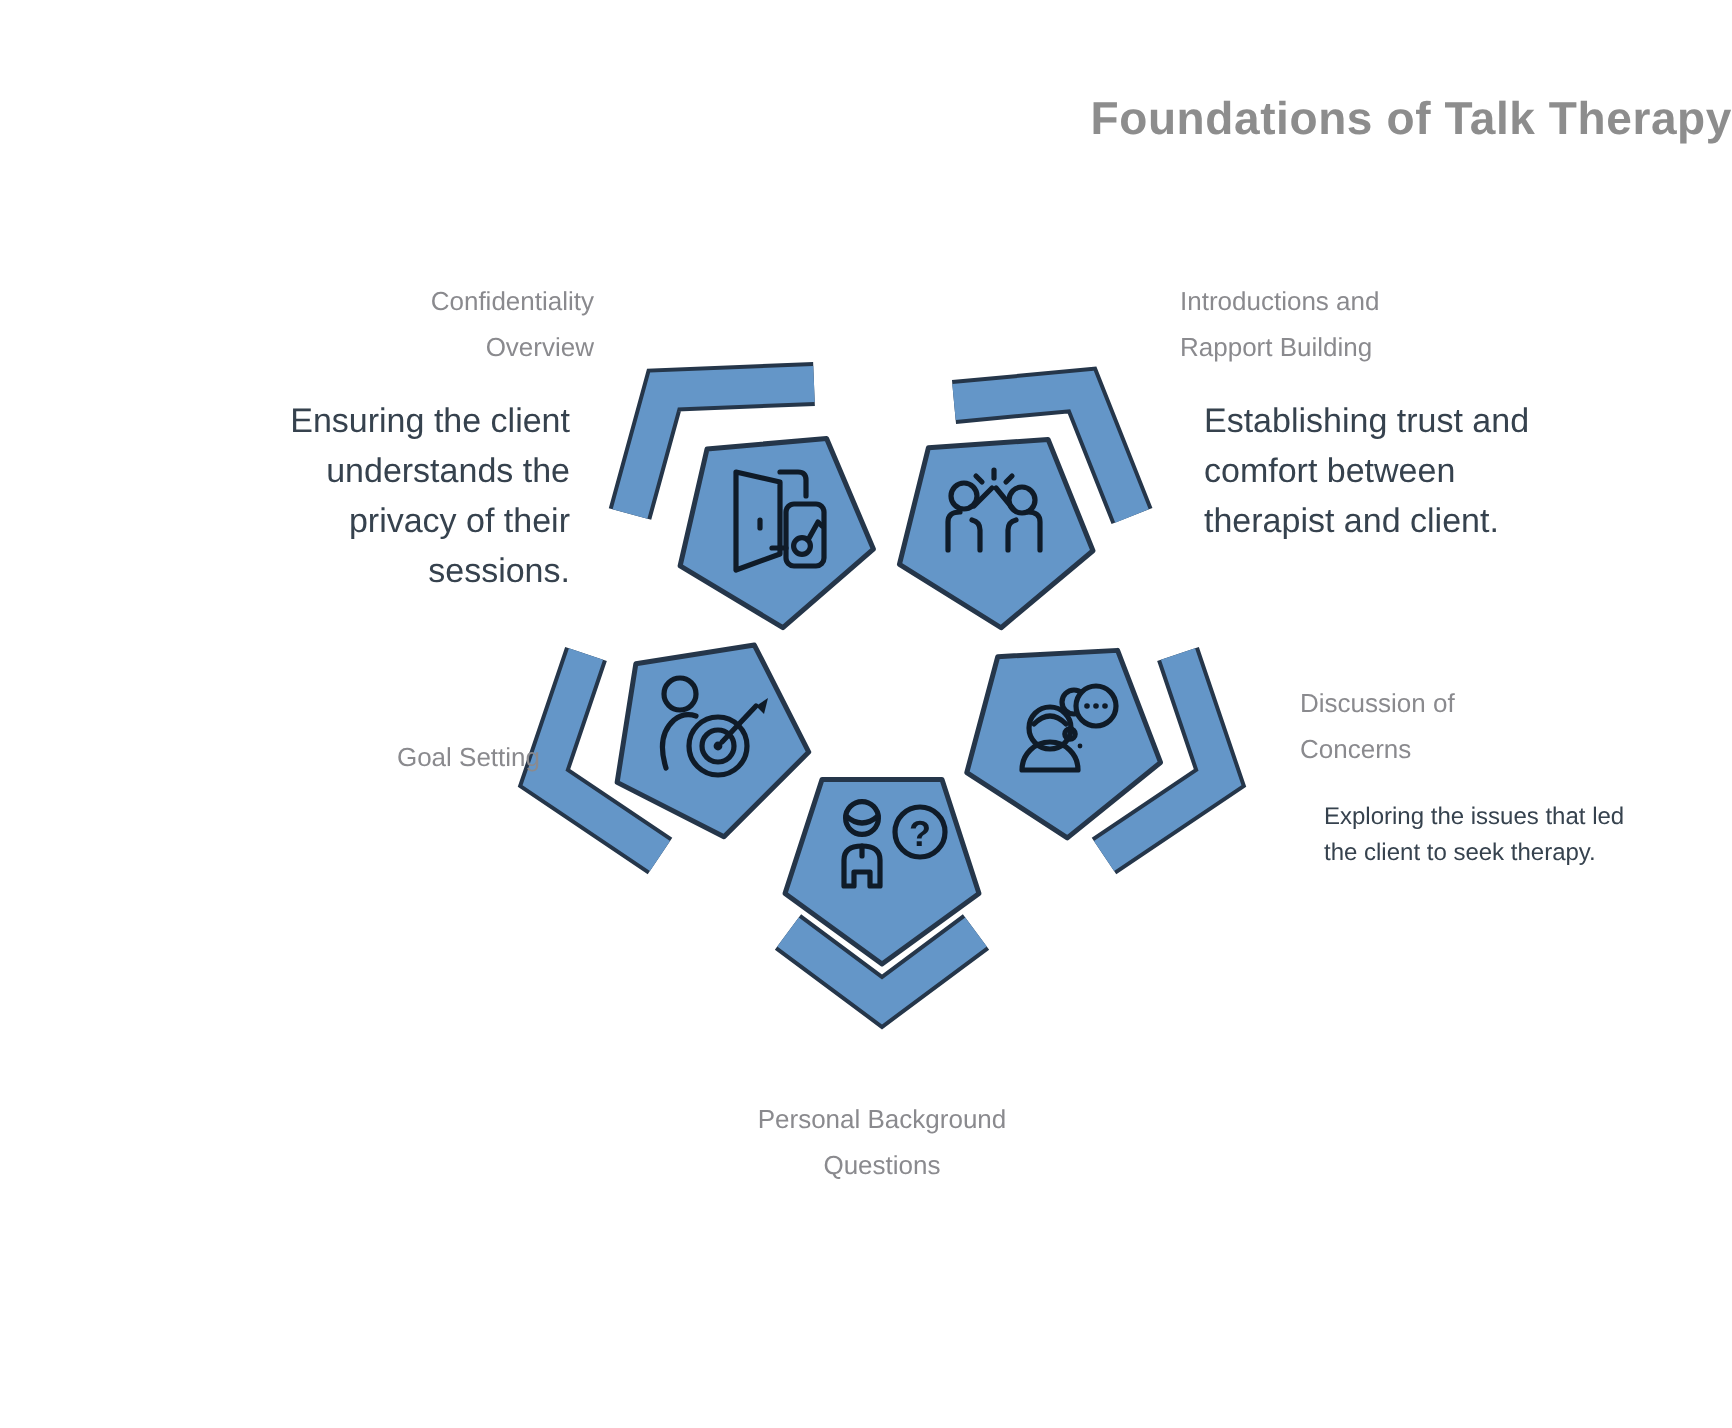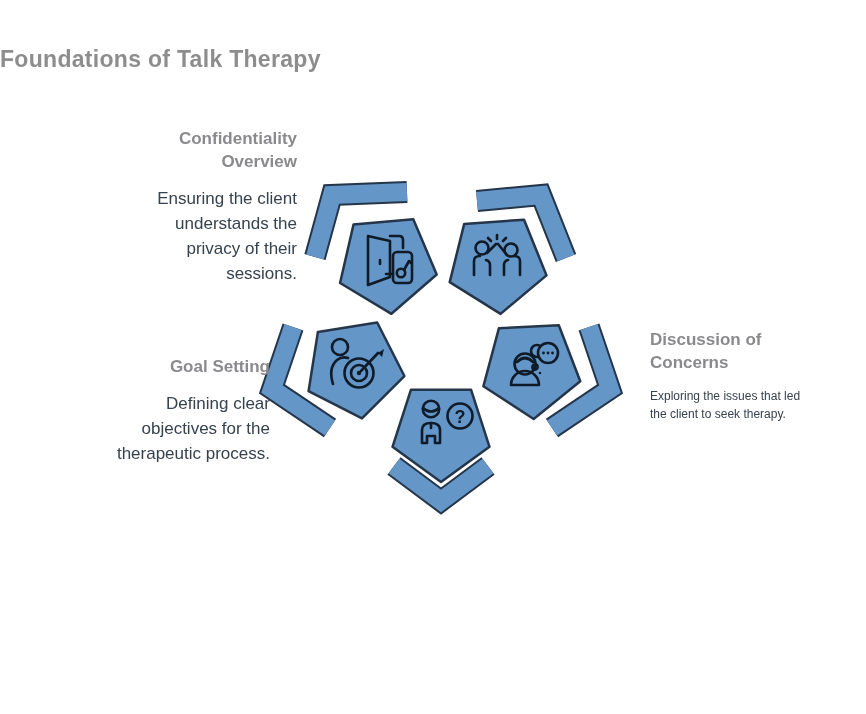"Foundations of Talk Therapy" .title { text-align: left -> right }
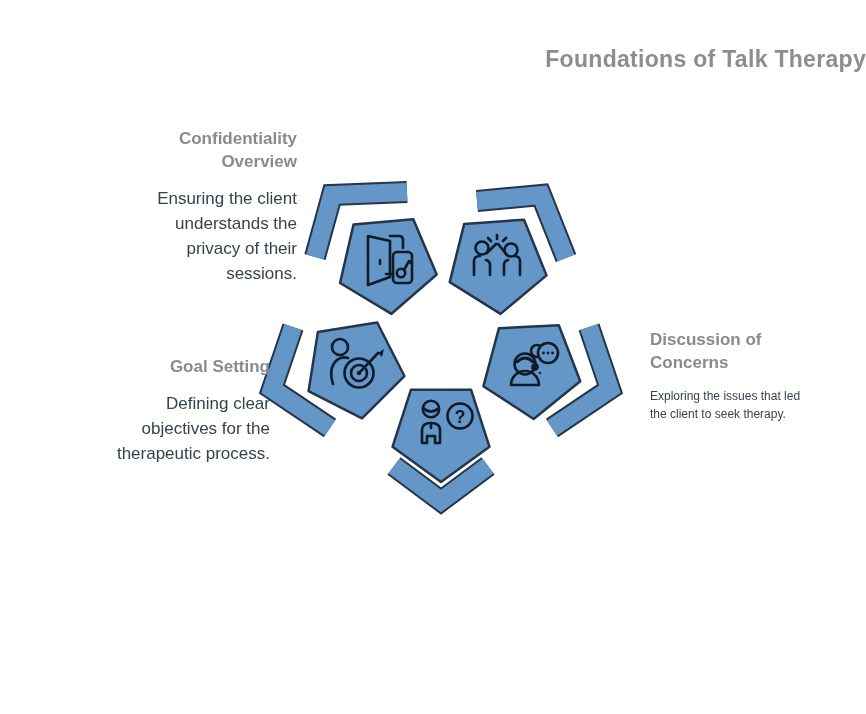"Confidentiality" .block h2 { font-size: 17px -> 13px; font-weight: bold -> normal; margin: 0 0 13px -> 12px 0 13px }
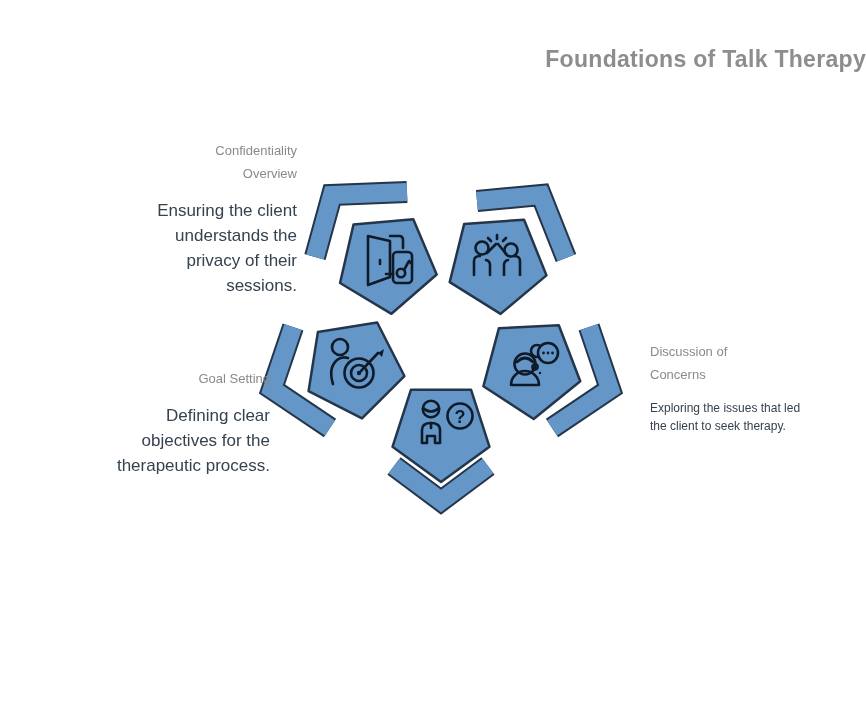"Introductions and" div.block { html: none -> <div> <h2>Introductions and Rapport Building</h2> <p>Establishing trust and comfort between therapist and client.</p> </div> }
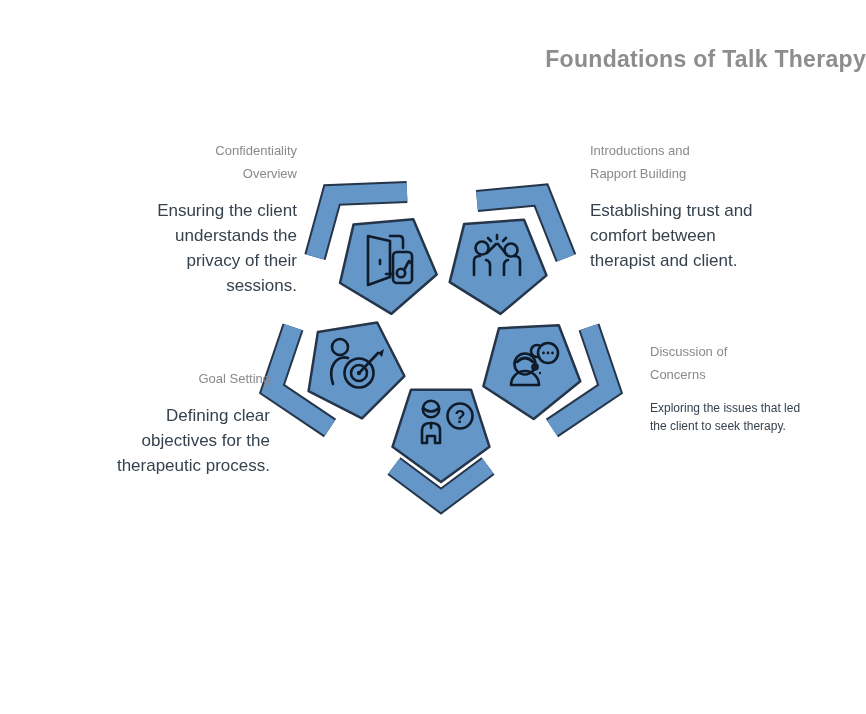"Ensuring the client" .block p { margin: 0 -> 12px }
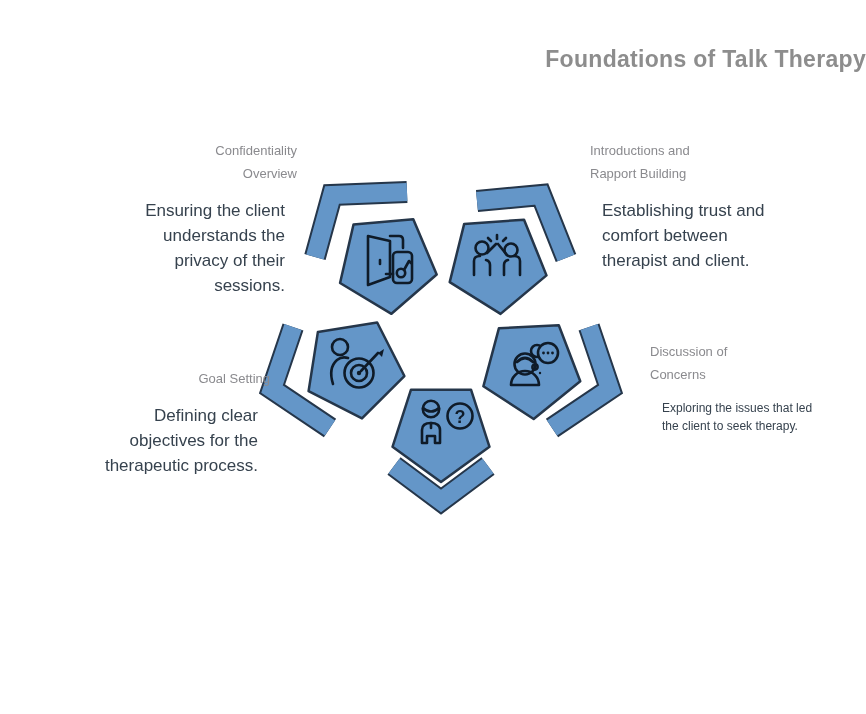"Defining clear" p { html: <p>Defining clear objectives for the therapeutic process.</p> -> none }
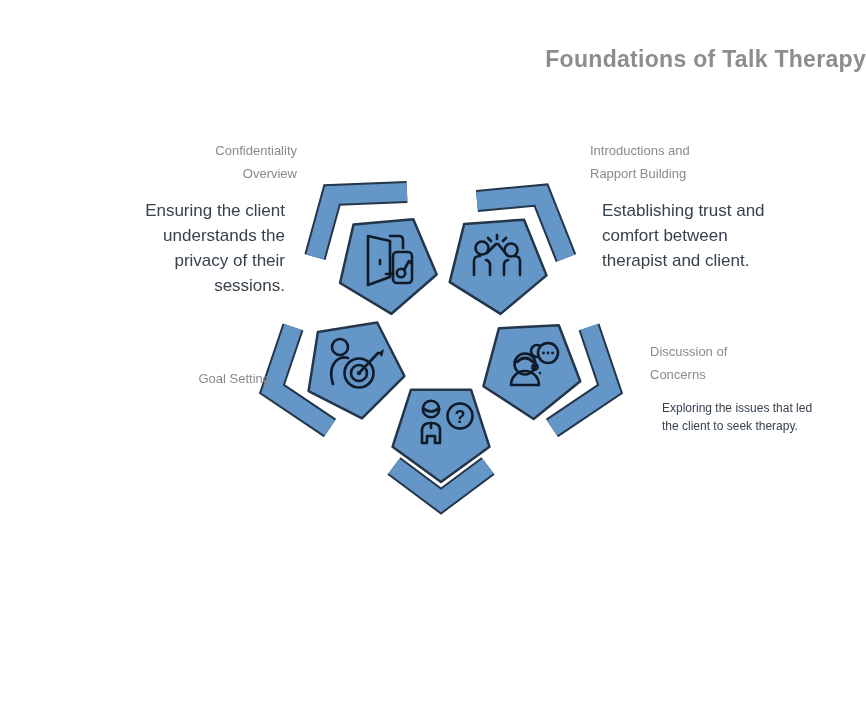"Personal Background" h2 { html: none -> <h2>Personal Background Questions</h2> }
